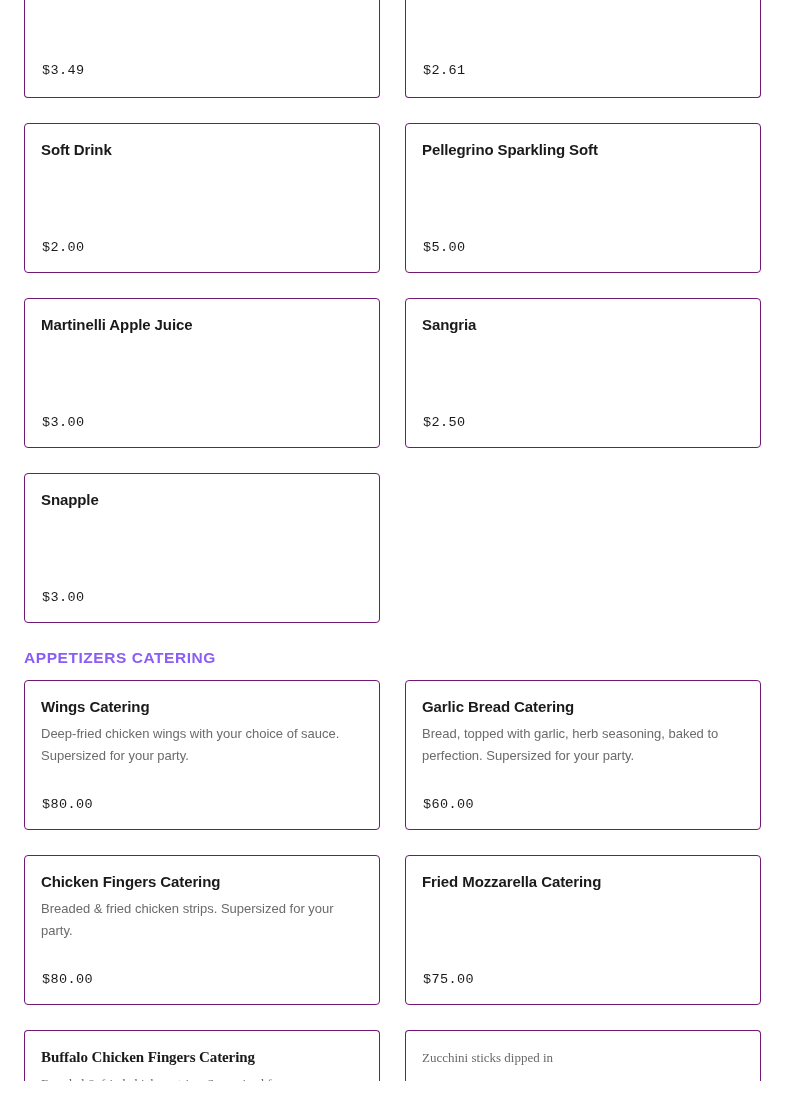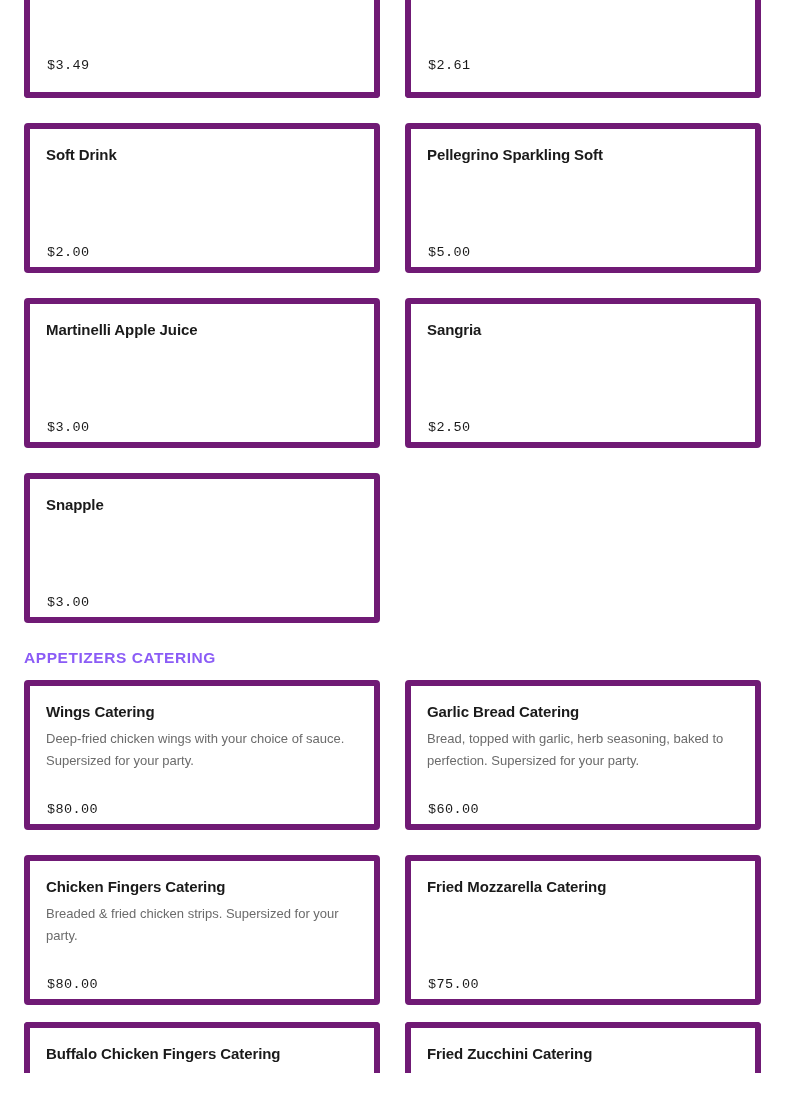"Soft Drink" .card { border: 6px solid #701a75 -> 1px solid #701a75 }
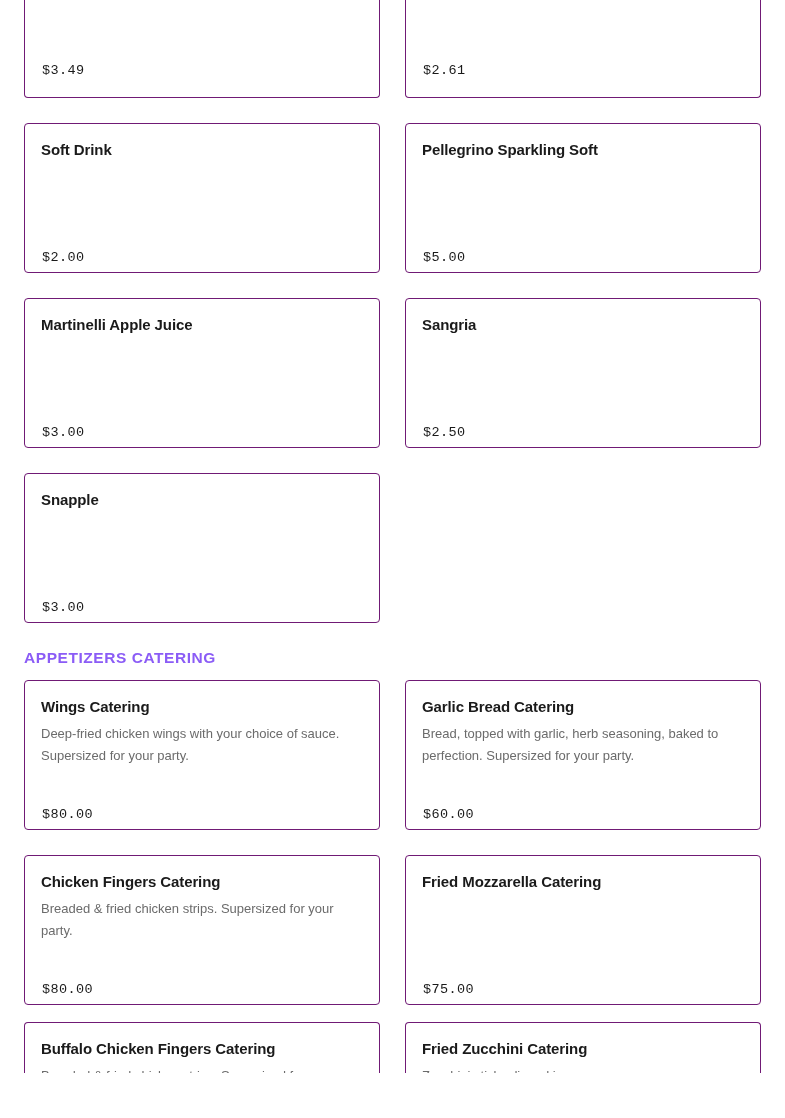"$2.00" .card-price { bottom: 7px -> 17px }
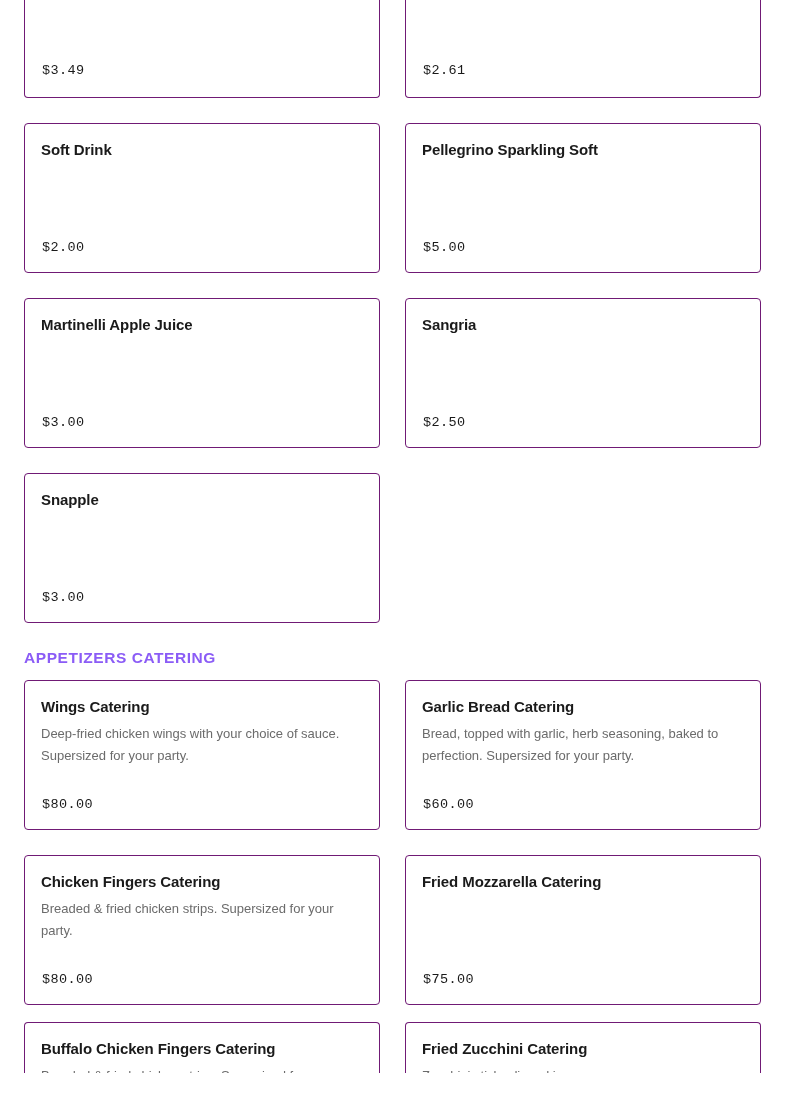"Buffalo Chicken Fingers Catering" div.grid { font-family: none -> Liberation Serif, serif; margin-top: 17px -> 25px }
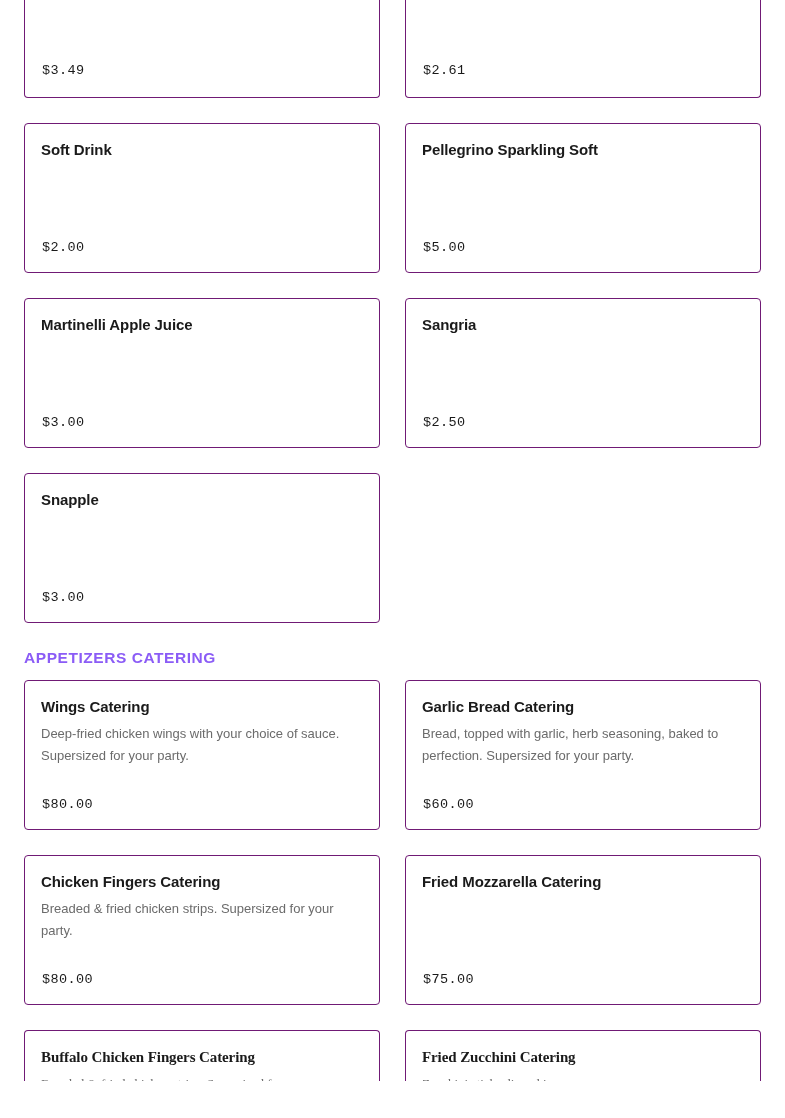"Fried Zucchini Catering" div.card-title { html: <div>Fried Zucchini Catering</div> -> none }
